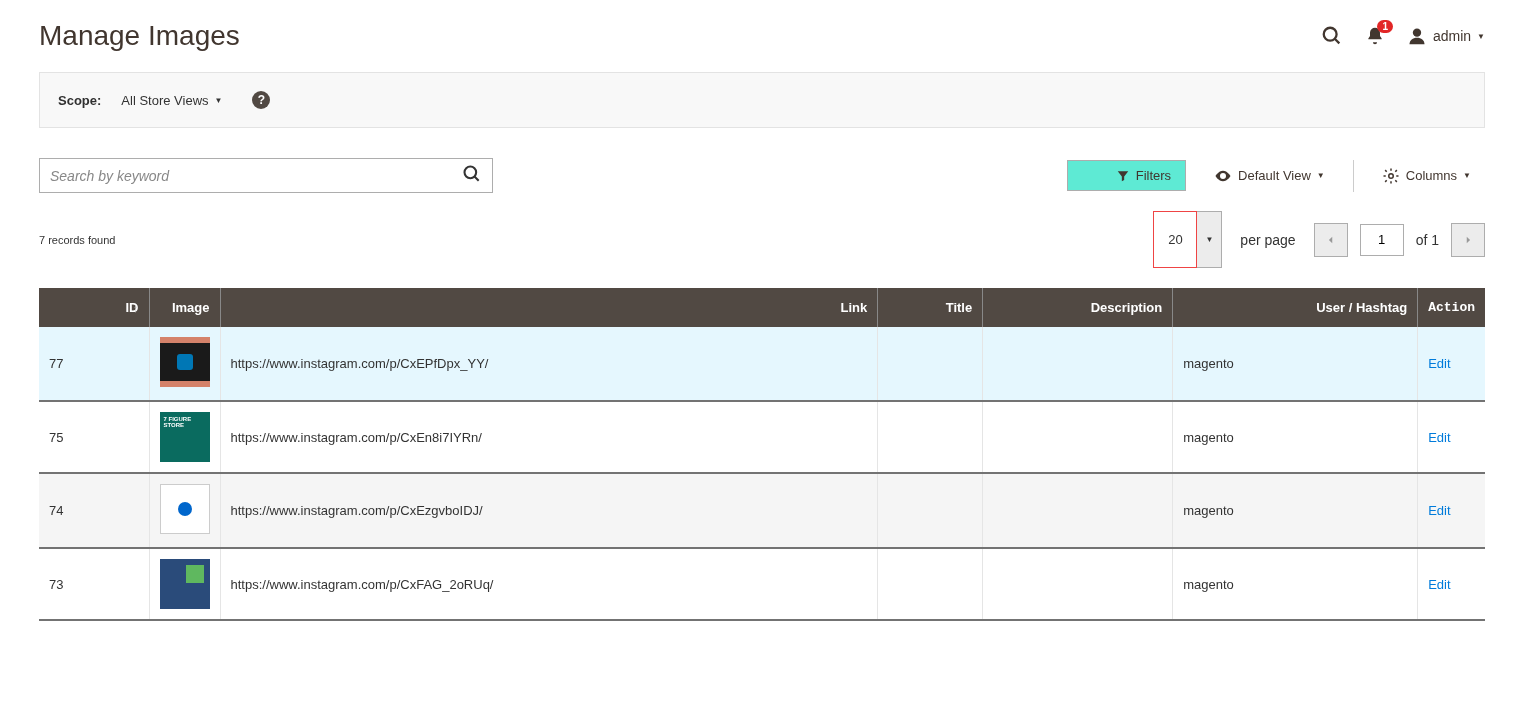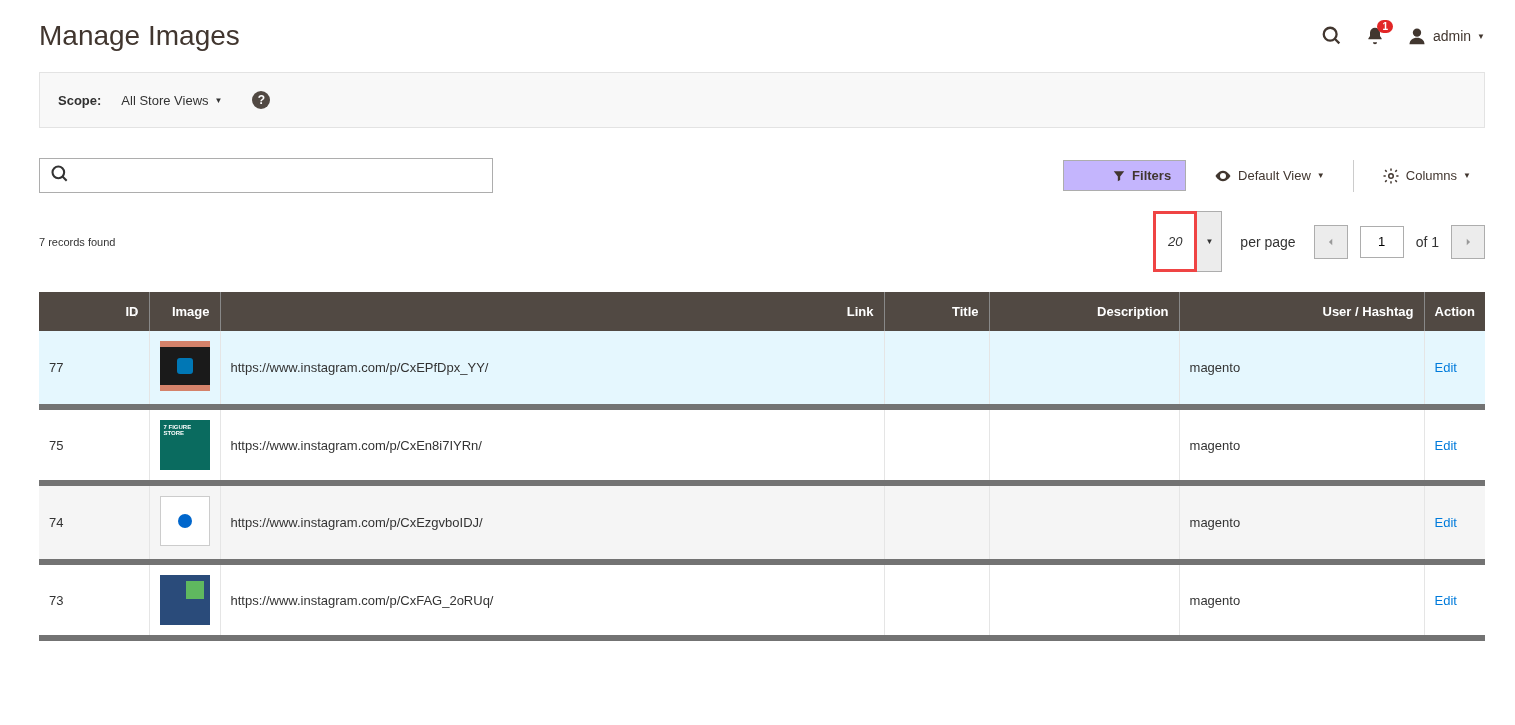"Search by keyword" input.search-input { html: none -> <input> }
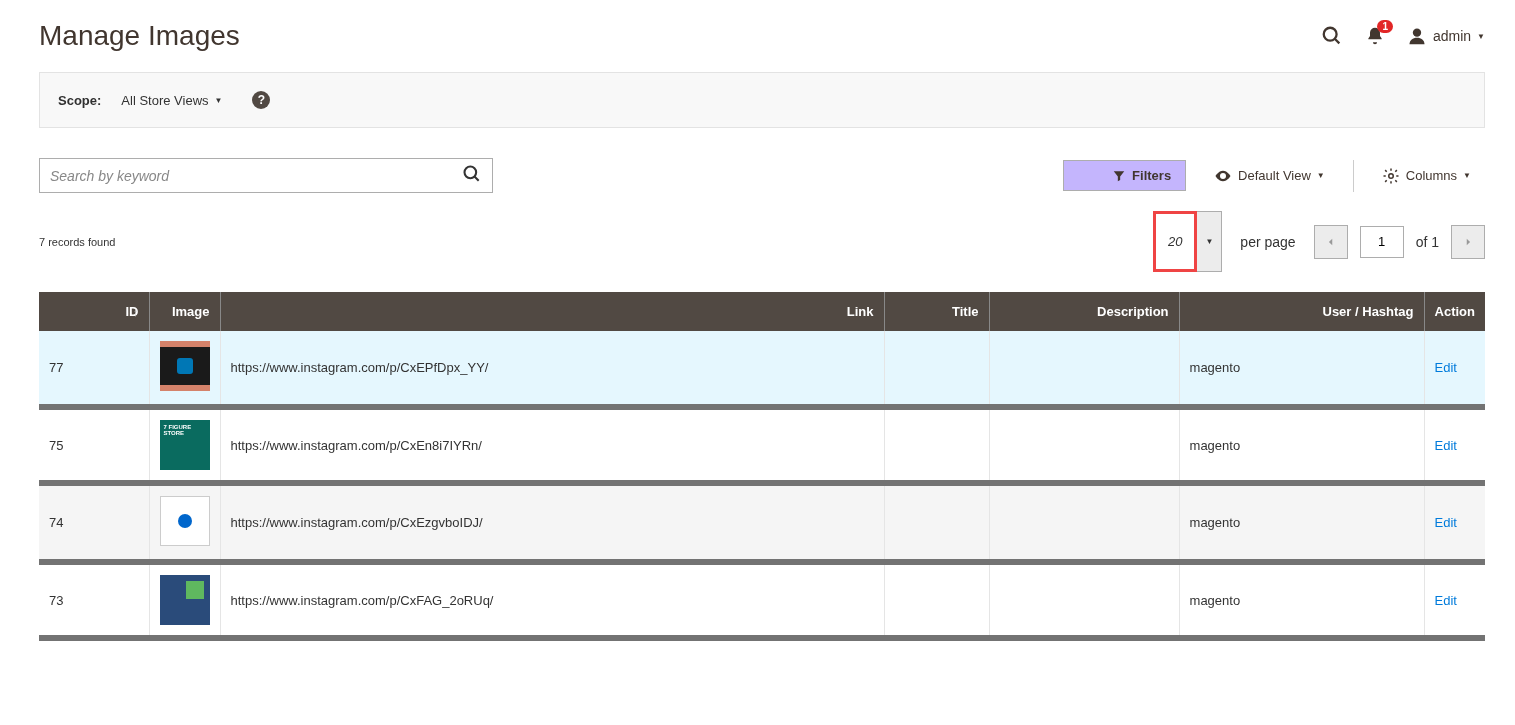"Filters" .tb-filters { background: #c4b5fd -> #5eead4; font-weight: 700 -> 400 }
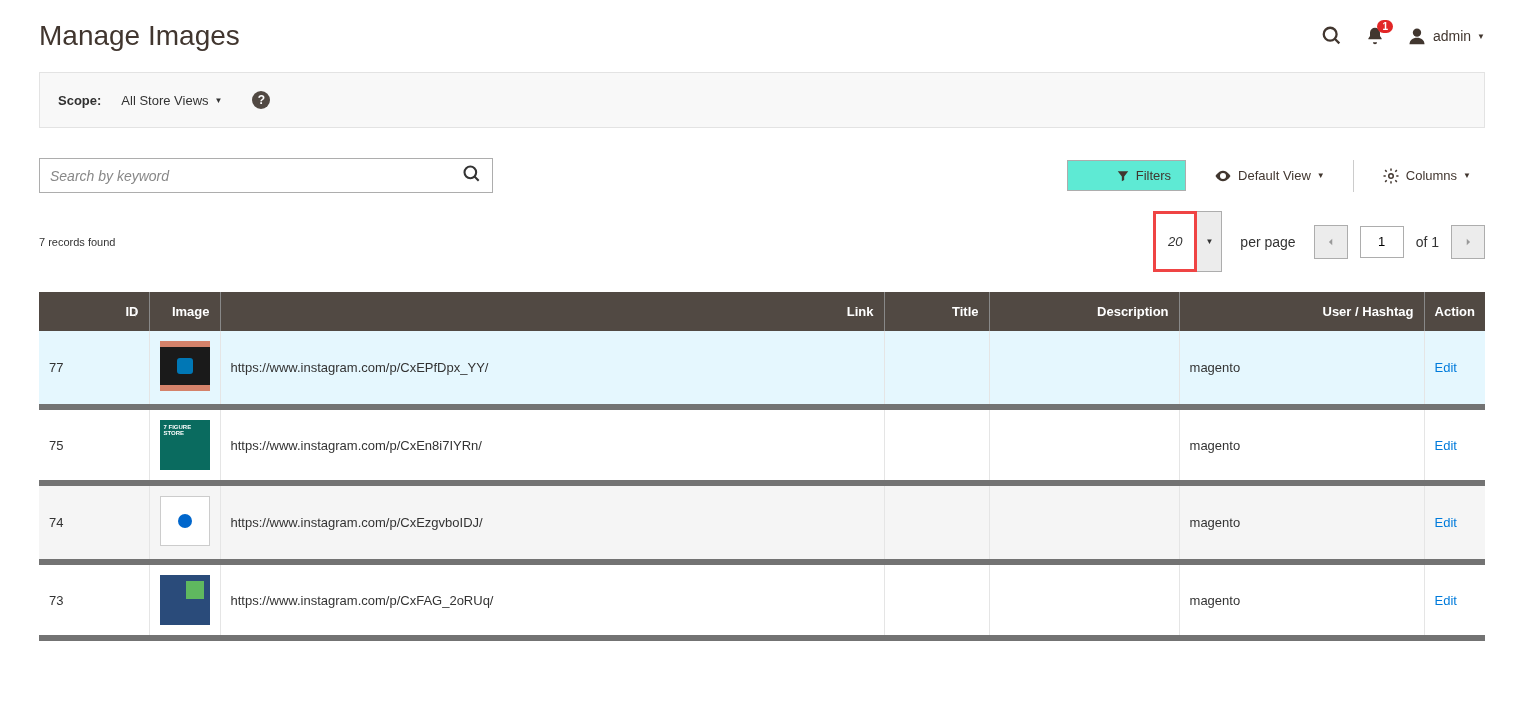"20" .per-page-val { border: 3px solid #ef4444 -> 1px solid #ef4444; font-style: italic -> none }
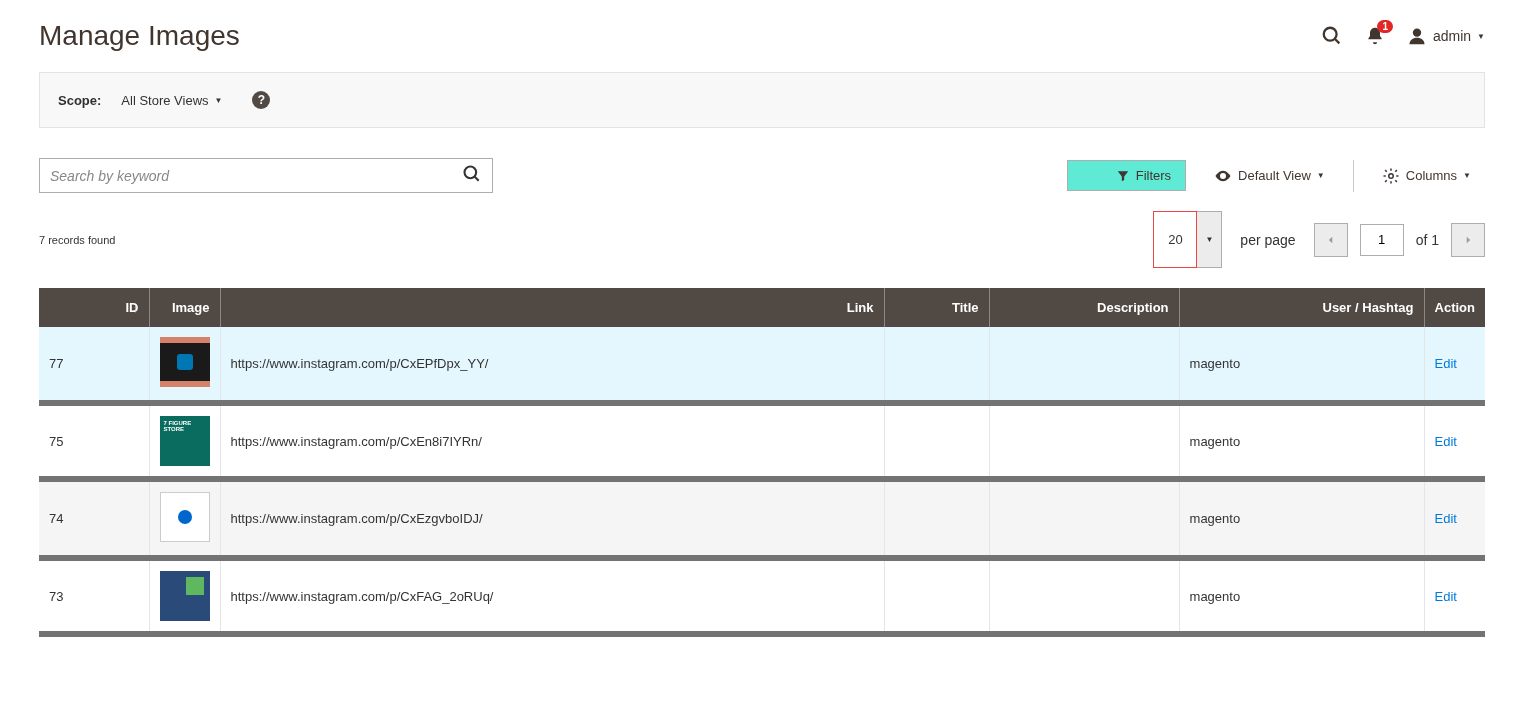"Action" .col-action { font-family: none -> Liberation Mono, monospace }
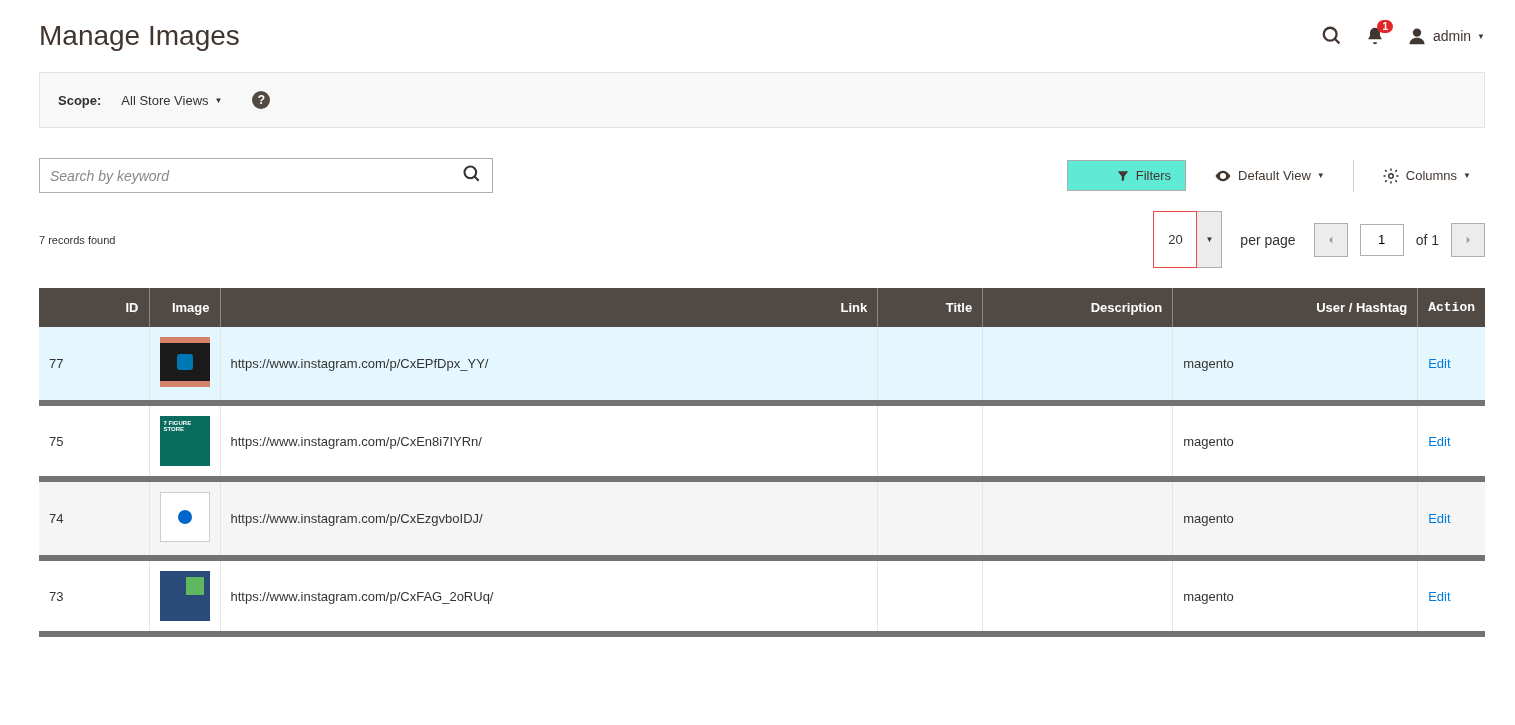"77" .data-table tbody tr { border-bottom: 6px solid #737373 -> 2px solid #737373 }
